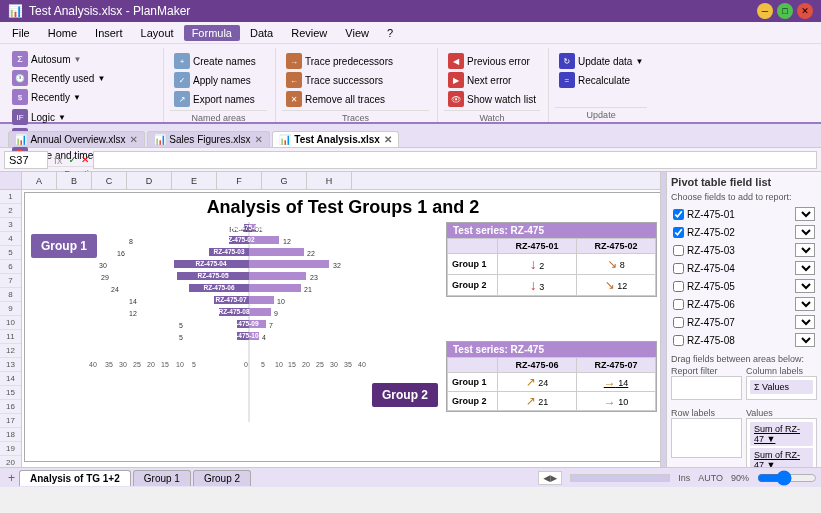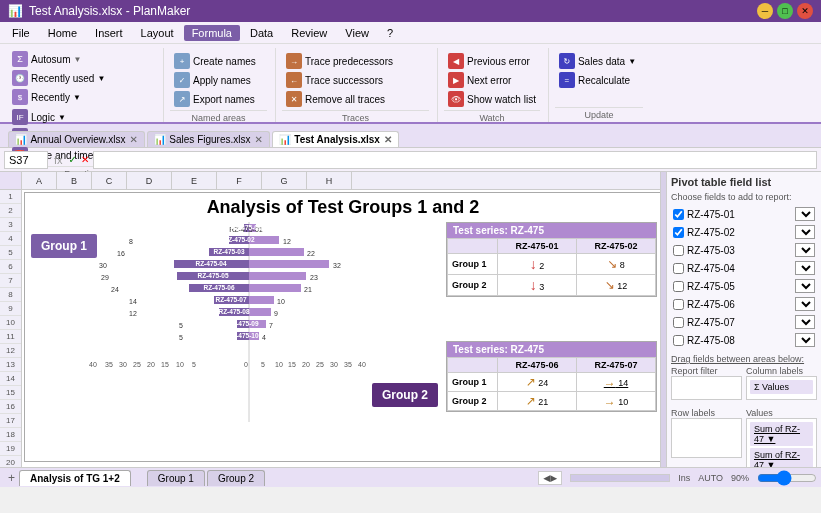"Sales data" span { text: Sales -> Update }
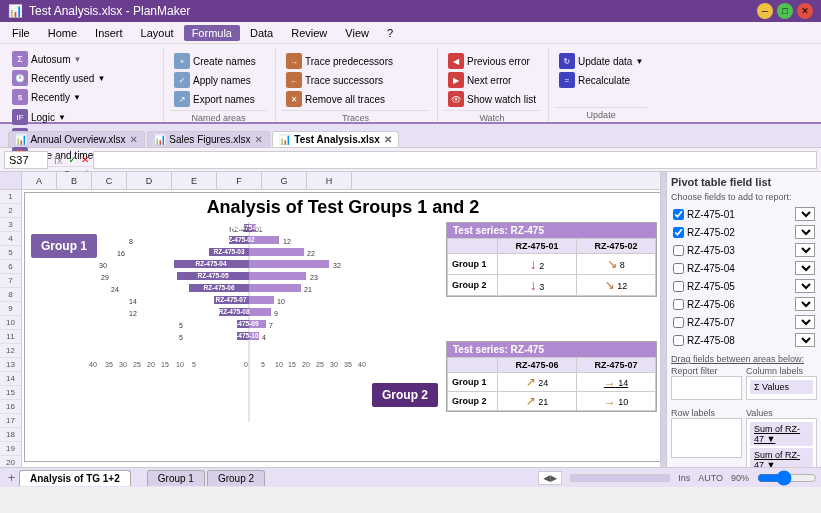"Drag fields between areas below:" div { text-decoration: underline -> none }
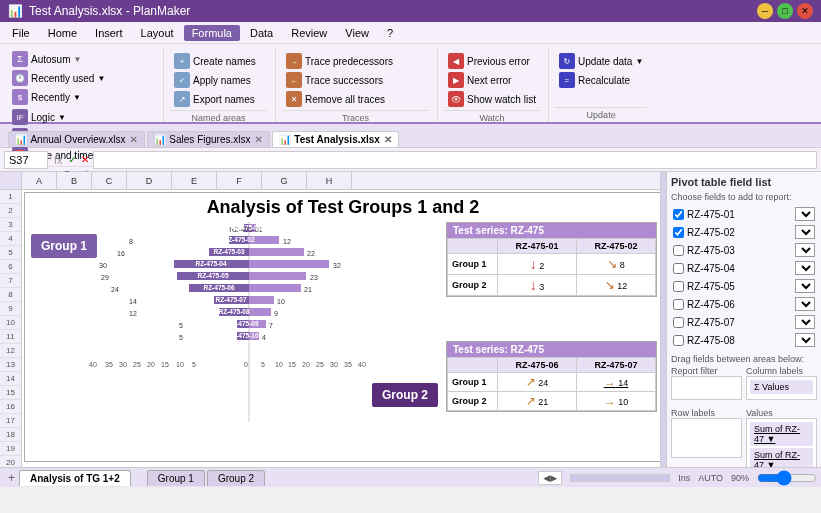"Analysis of TG 1+2" div { margin-right: 16px -> 2px }
